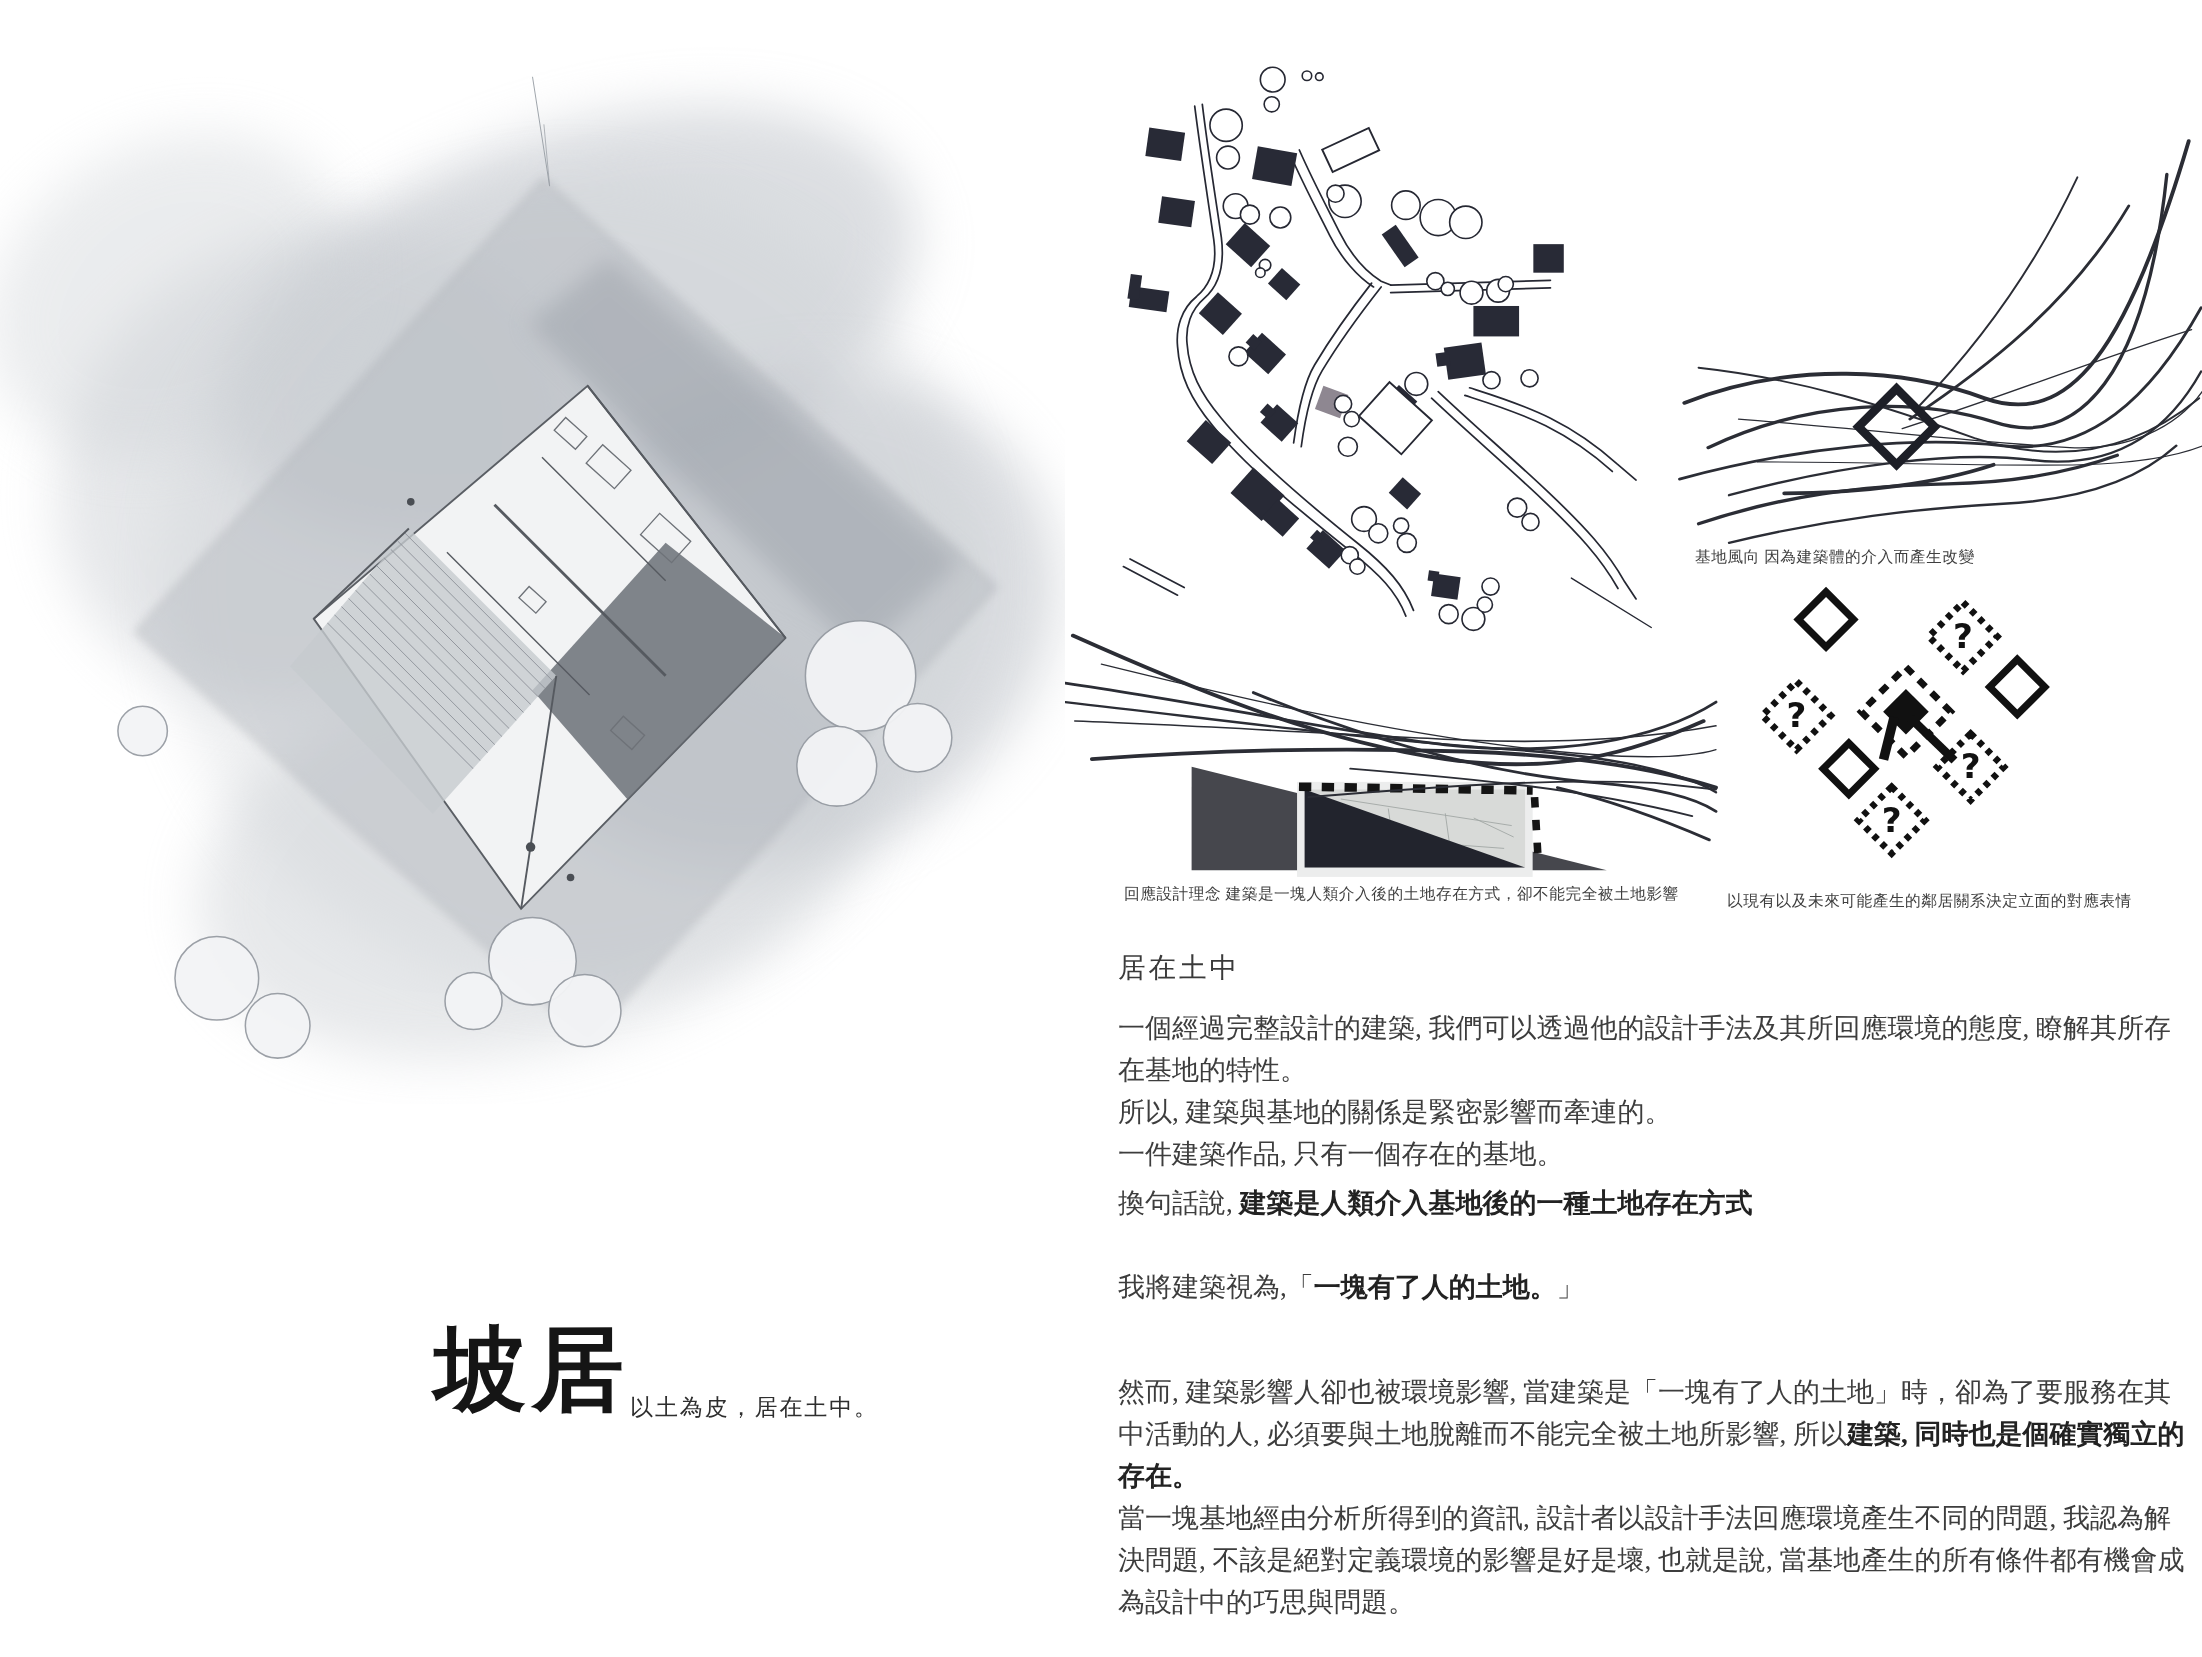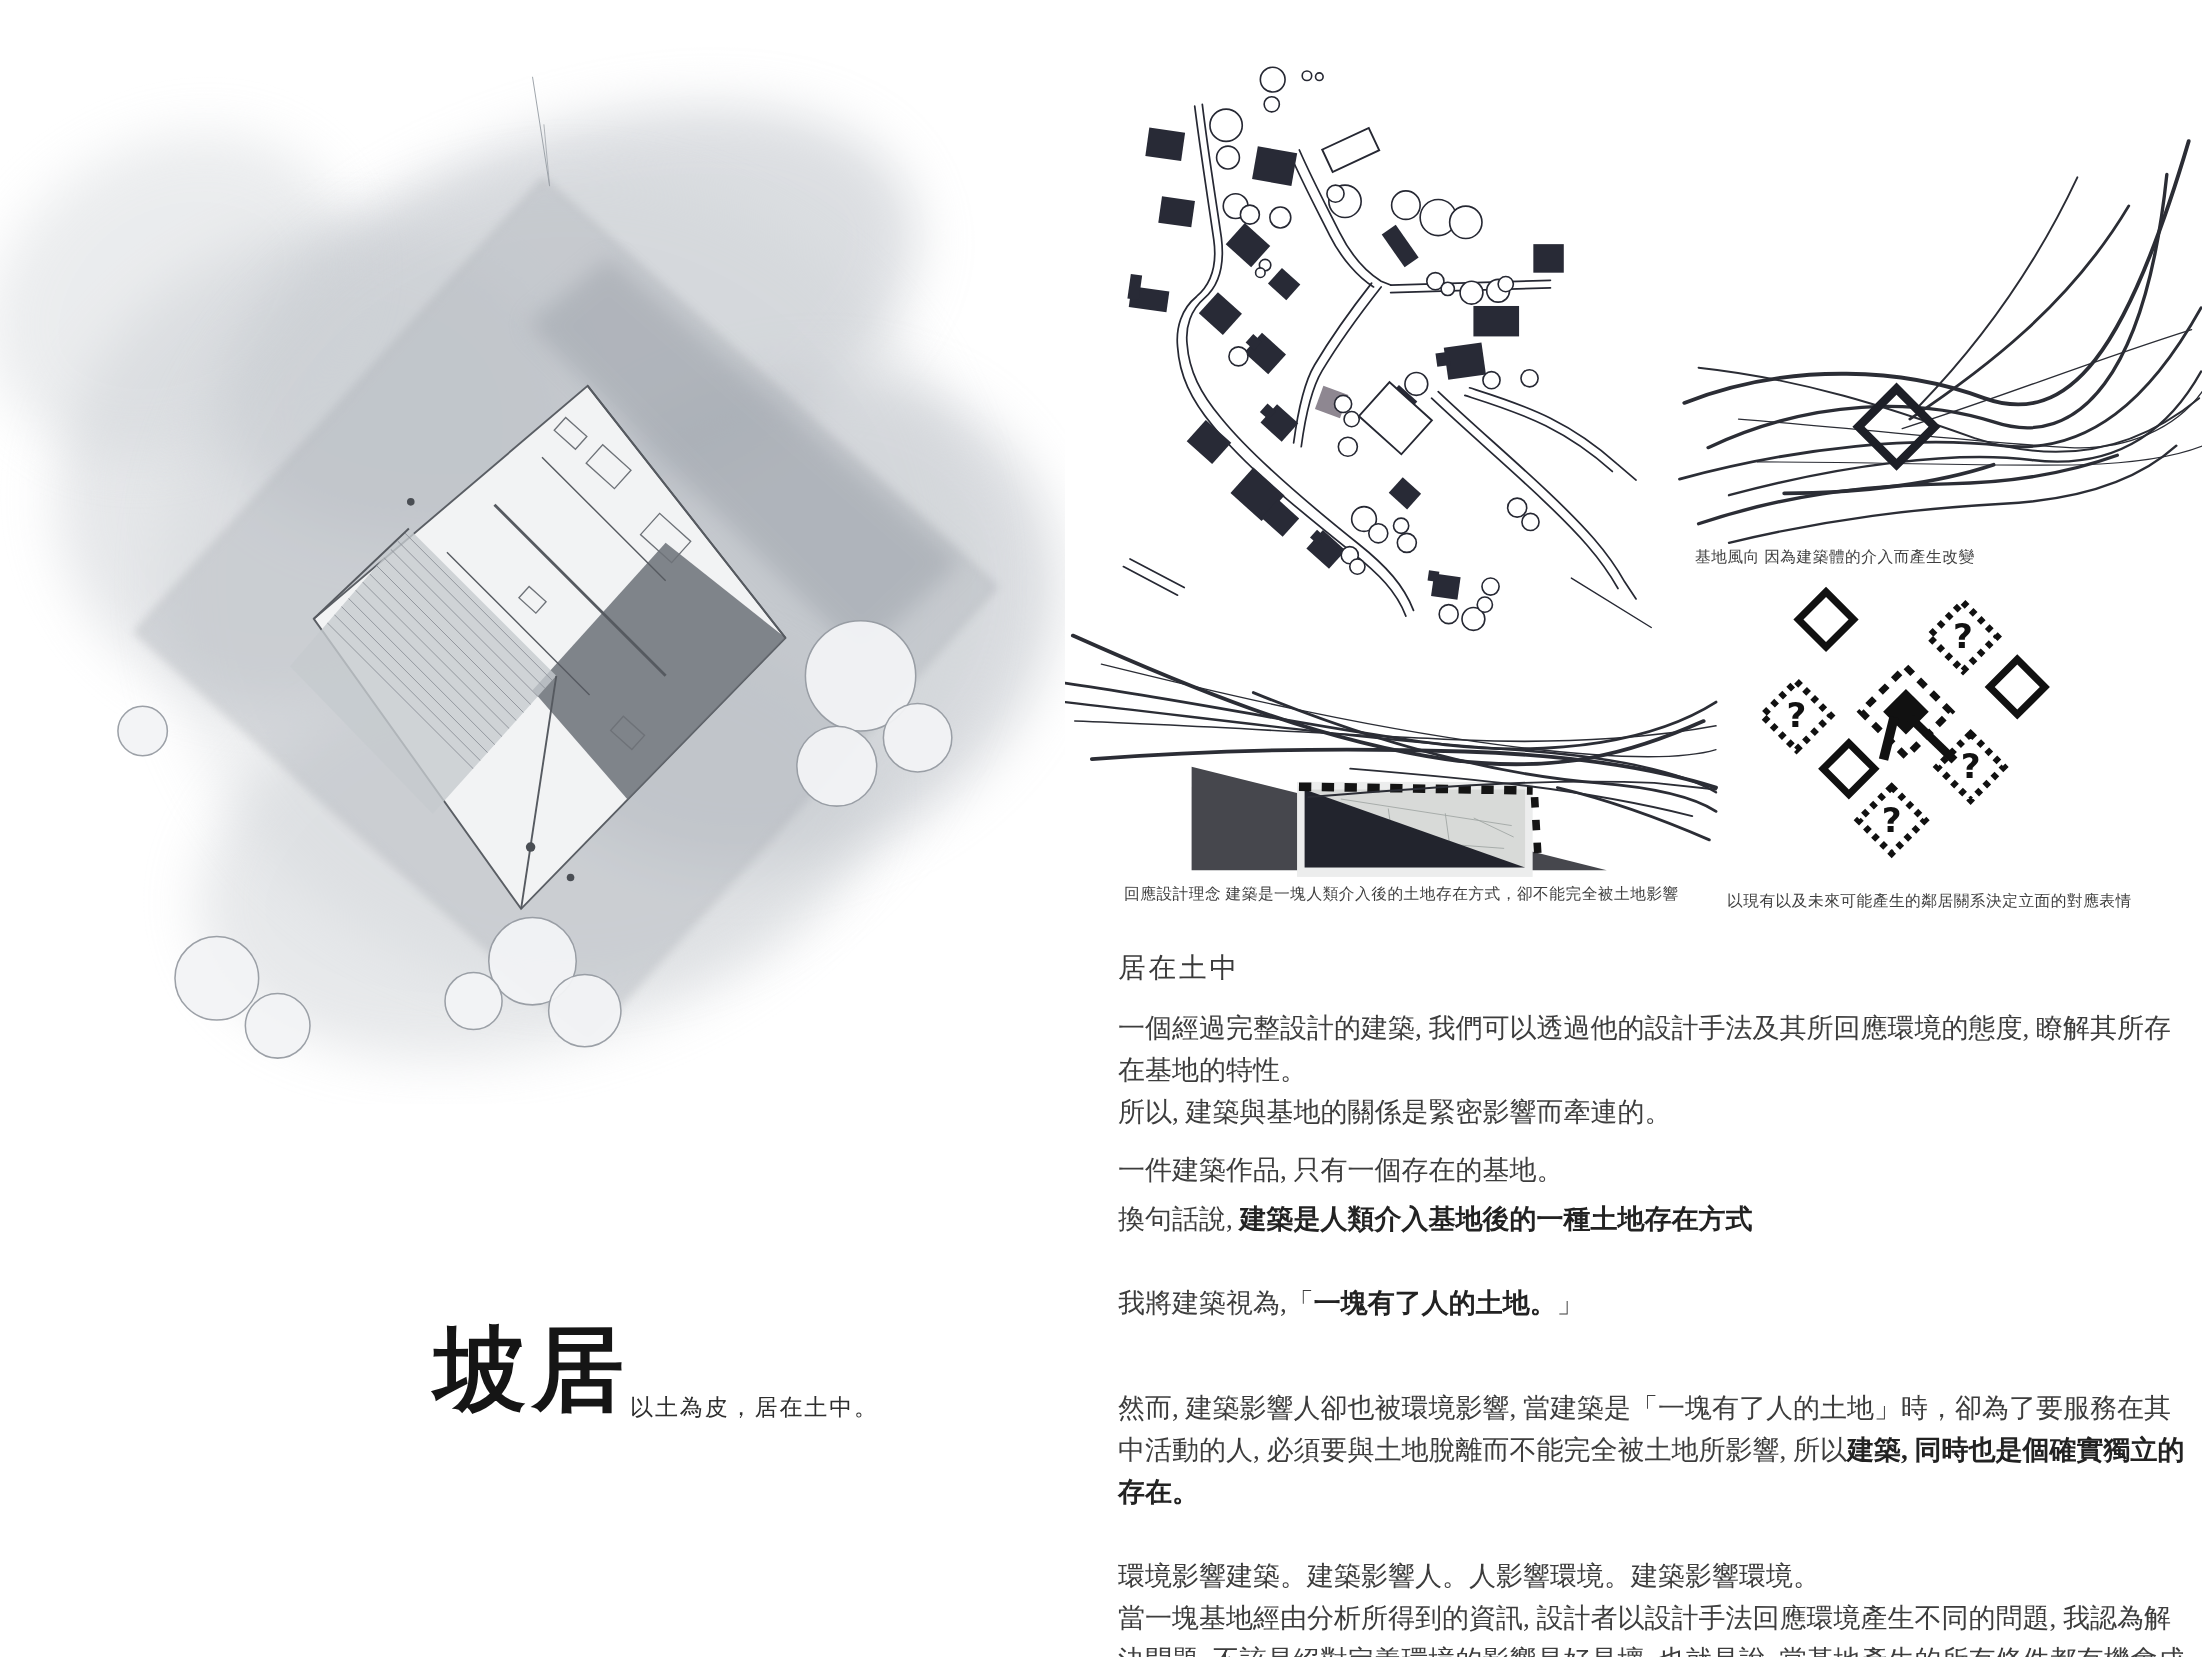"一件建築作品, 只有一個存在的基地。" div.cpara { margin-top: 16px -> 0px }
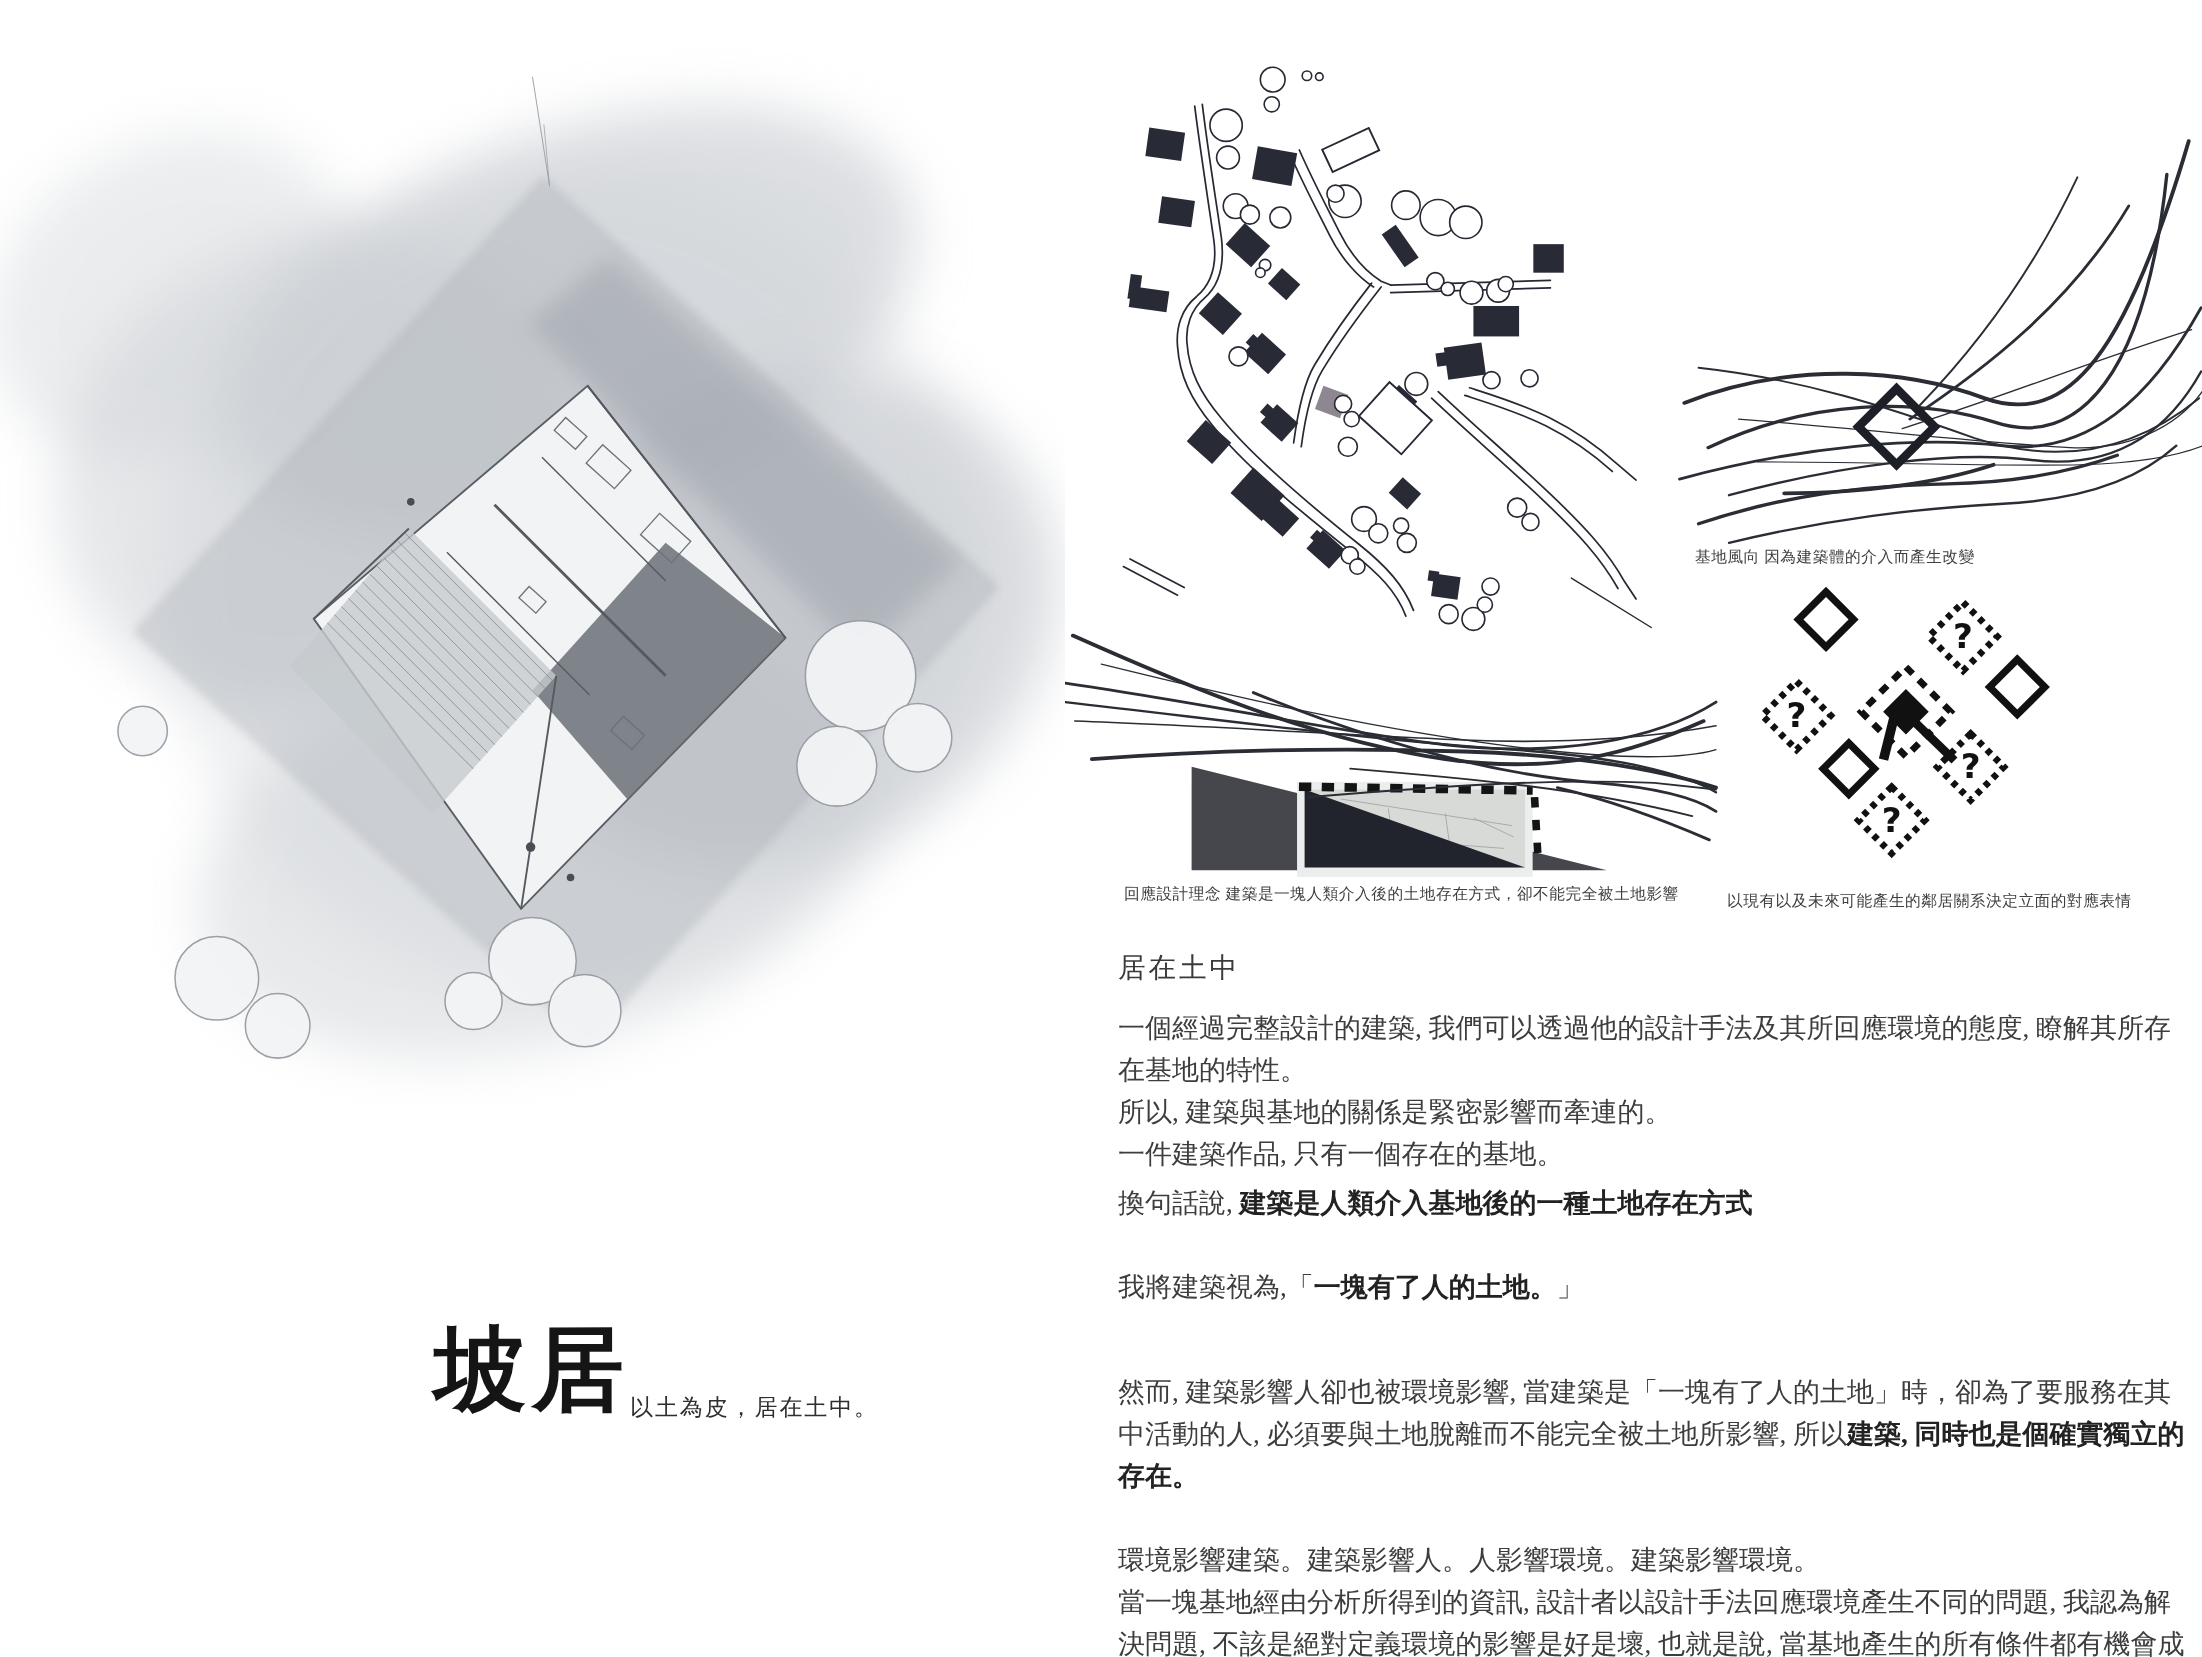"環境影響建築。建築影響人。人影響環境。建築影響環境。" div.cpara { html: <div><span>環境影響建築。建築影響人。人影響環境。建築影響環境。</span></div> -> none }
